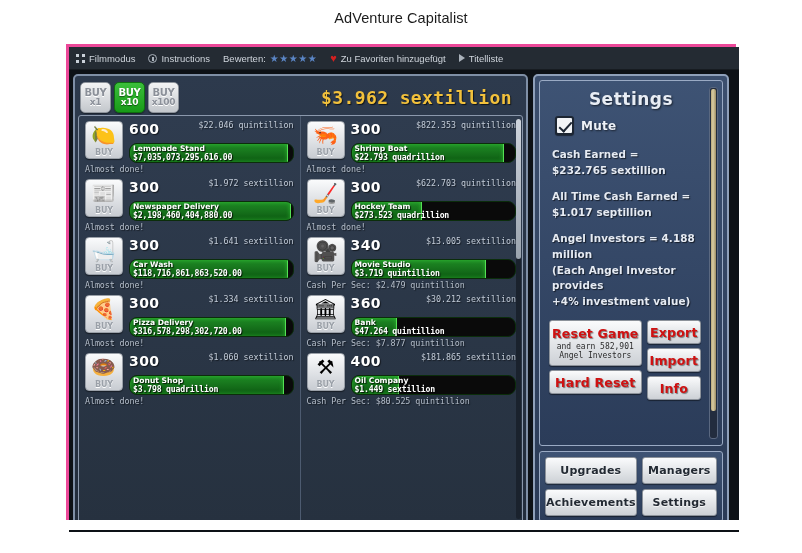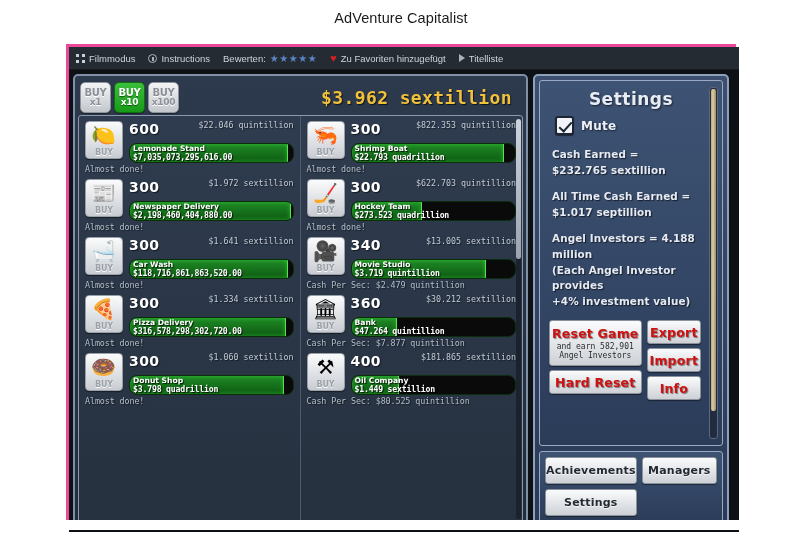"Upgrades" div.nbtn { html: none -> <div>Upgrades</div> }
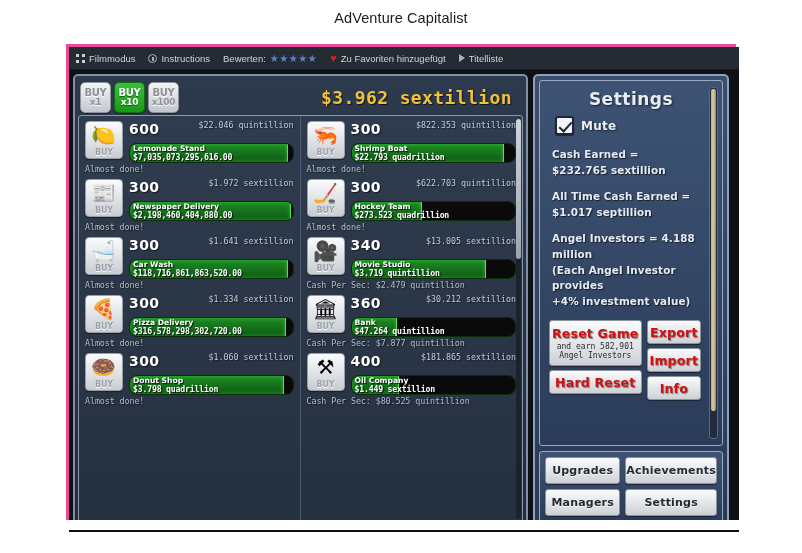"Achievements" div.nbtn { order: before "Managers" -> after "Managers" }
